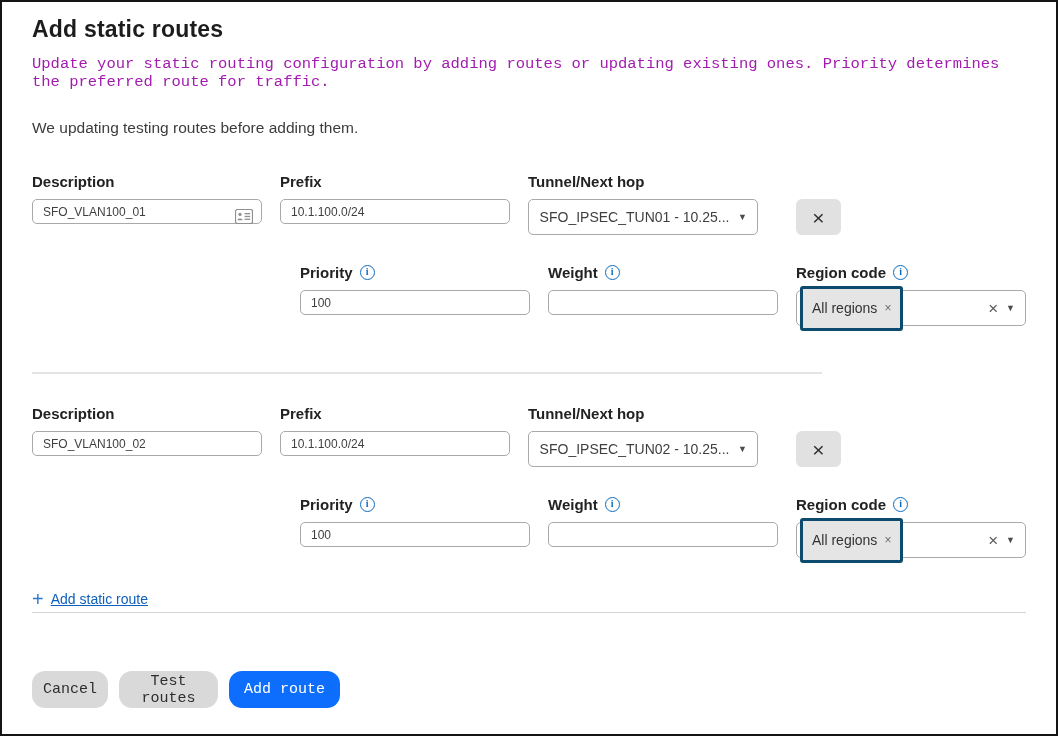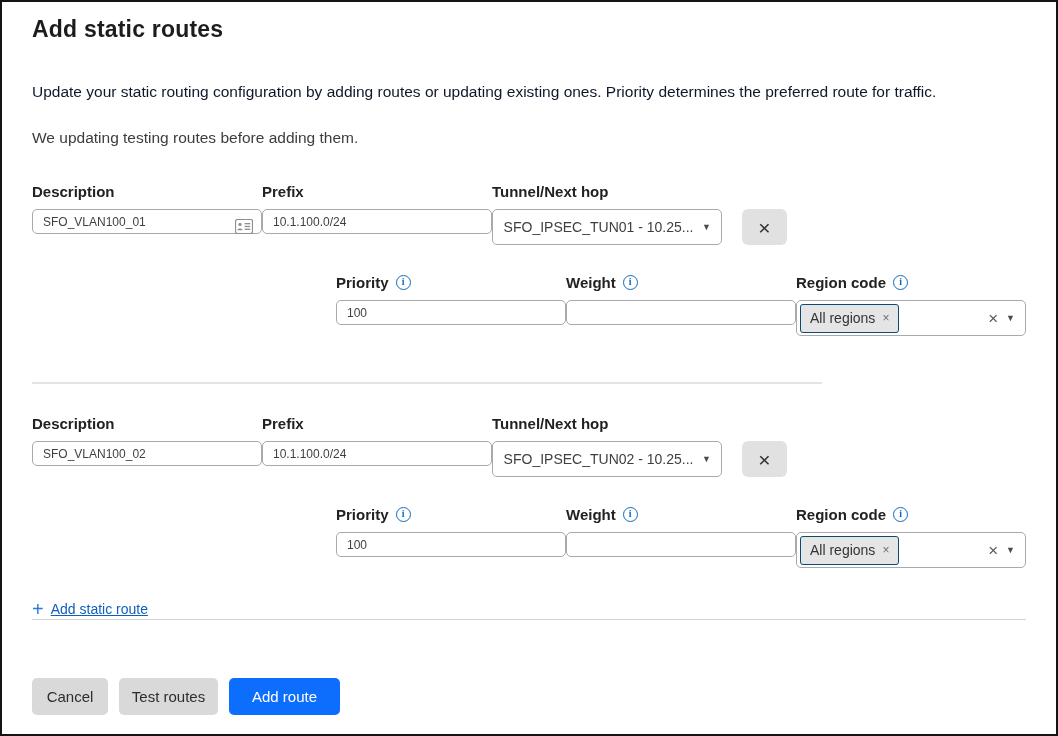"Update your static routing configuration" .intro { color: #0f172a -> #a21caf; font-family: none -> Liberation Mono, monospace; margin-top: 40px -> 12px }
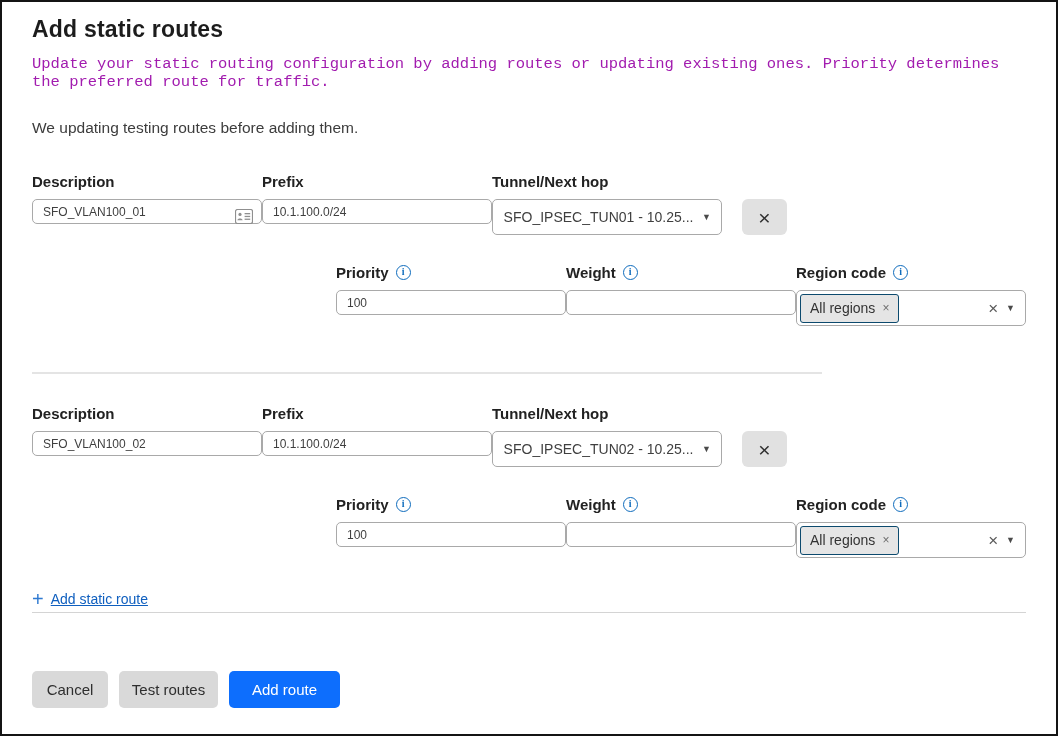"Description" .field-row { gap: none -> 18px }
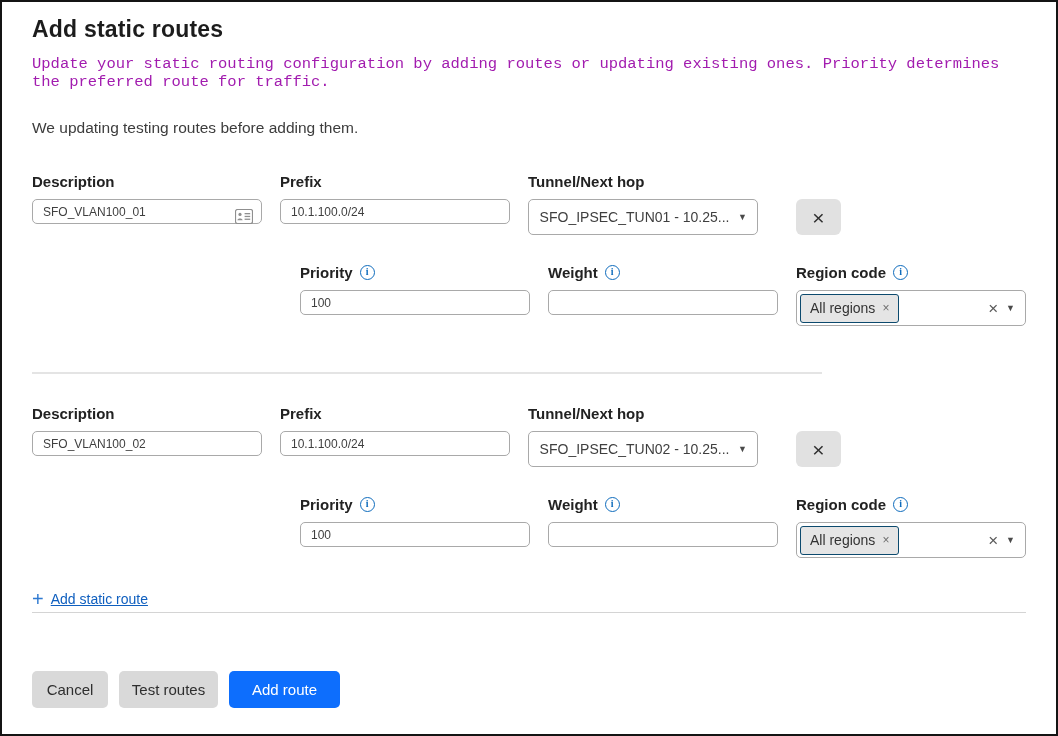"All regions" .chip { border: 1px solid #0c4a6e -> 3px solid #0c4a6e; height: 29px -> 45px }
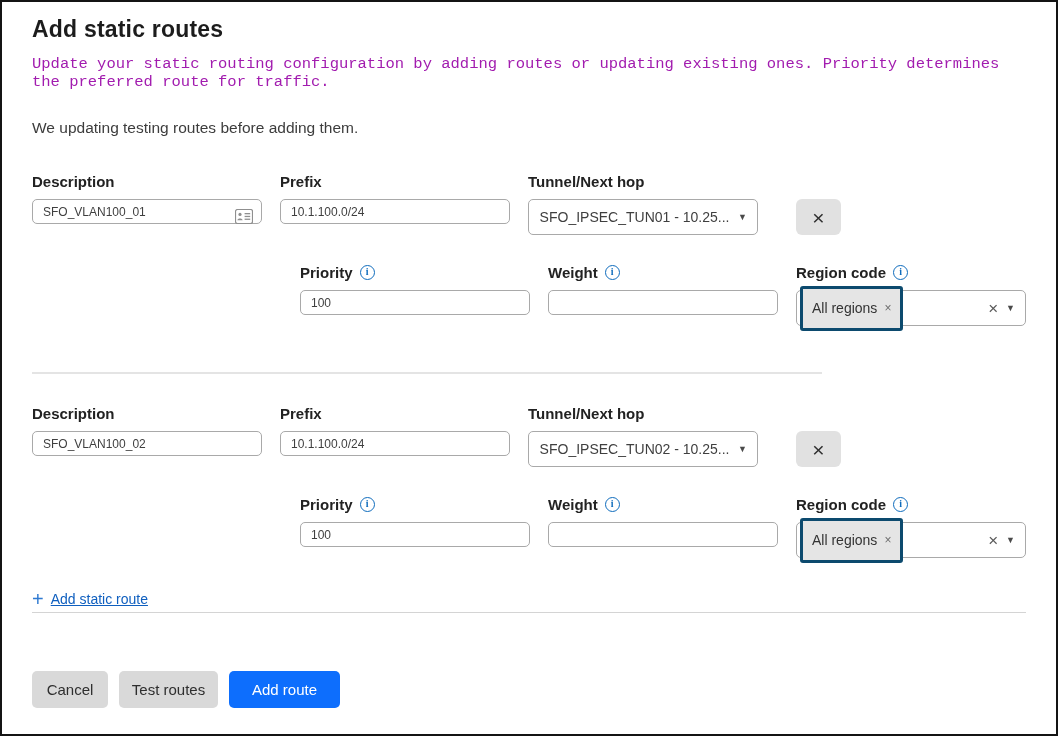"Cancel" .btn { border-radius: 5px -> 13px; font-family: Liberation Sans, sans-serif -> Liberation Mono, monospace }
